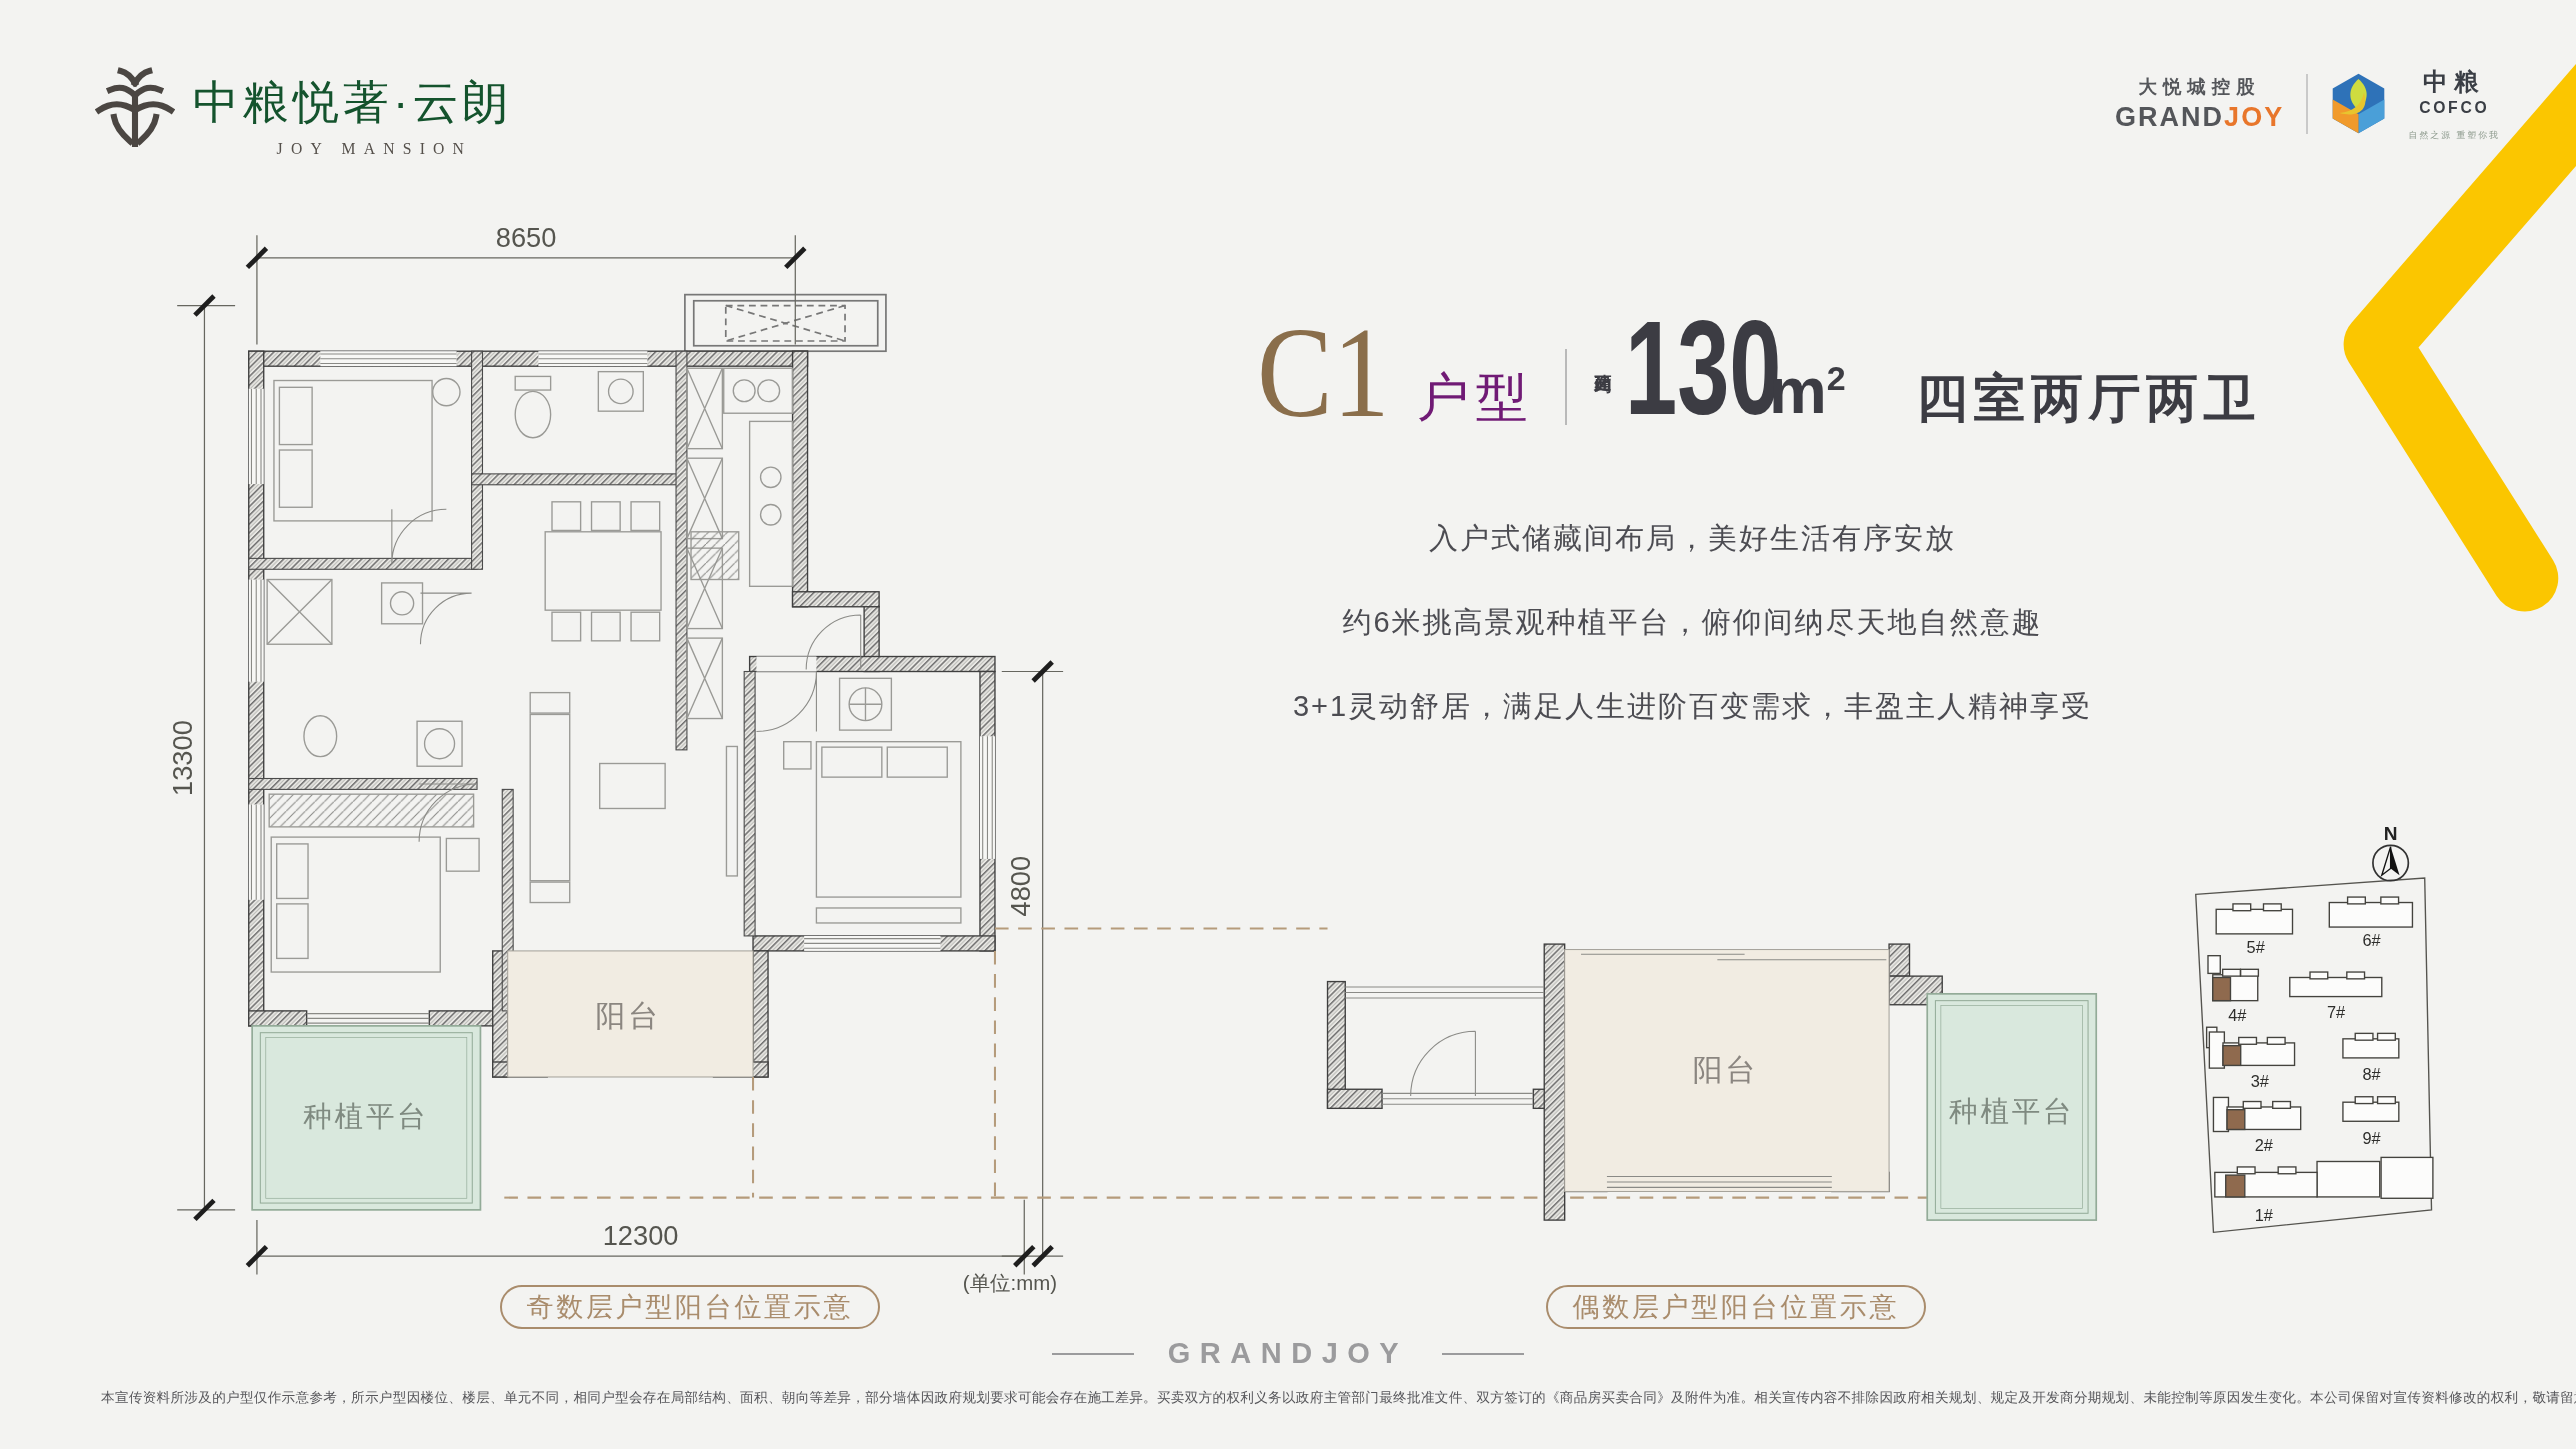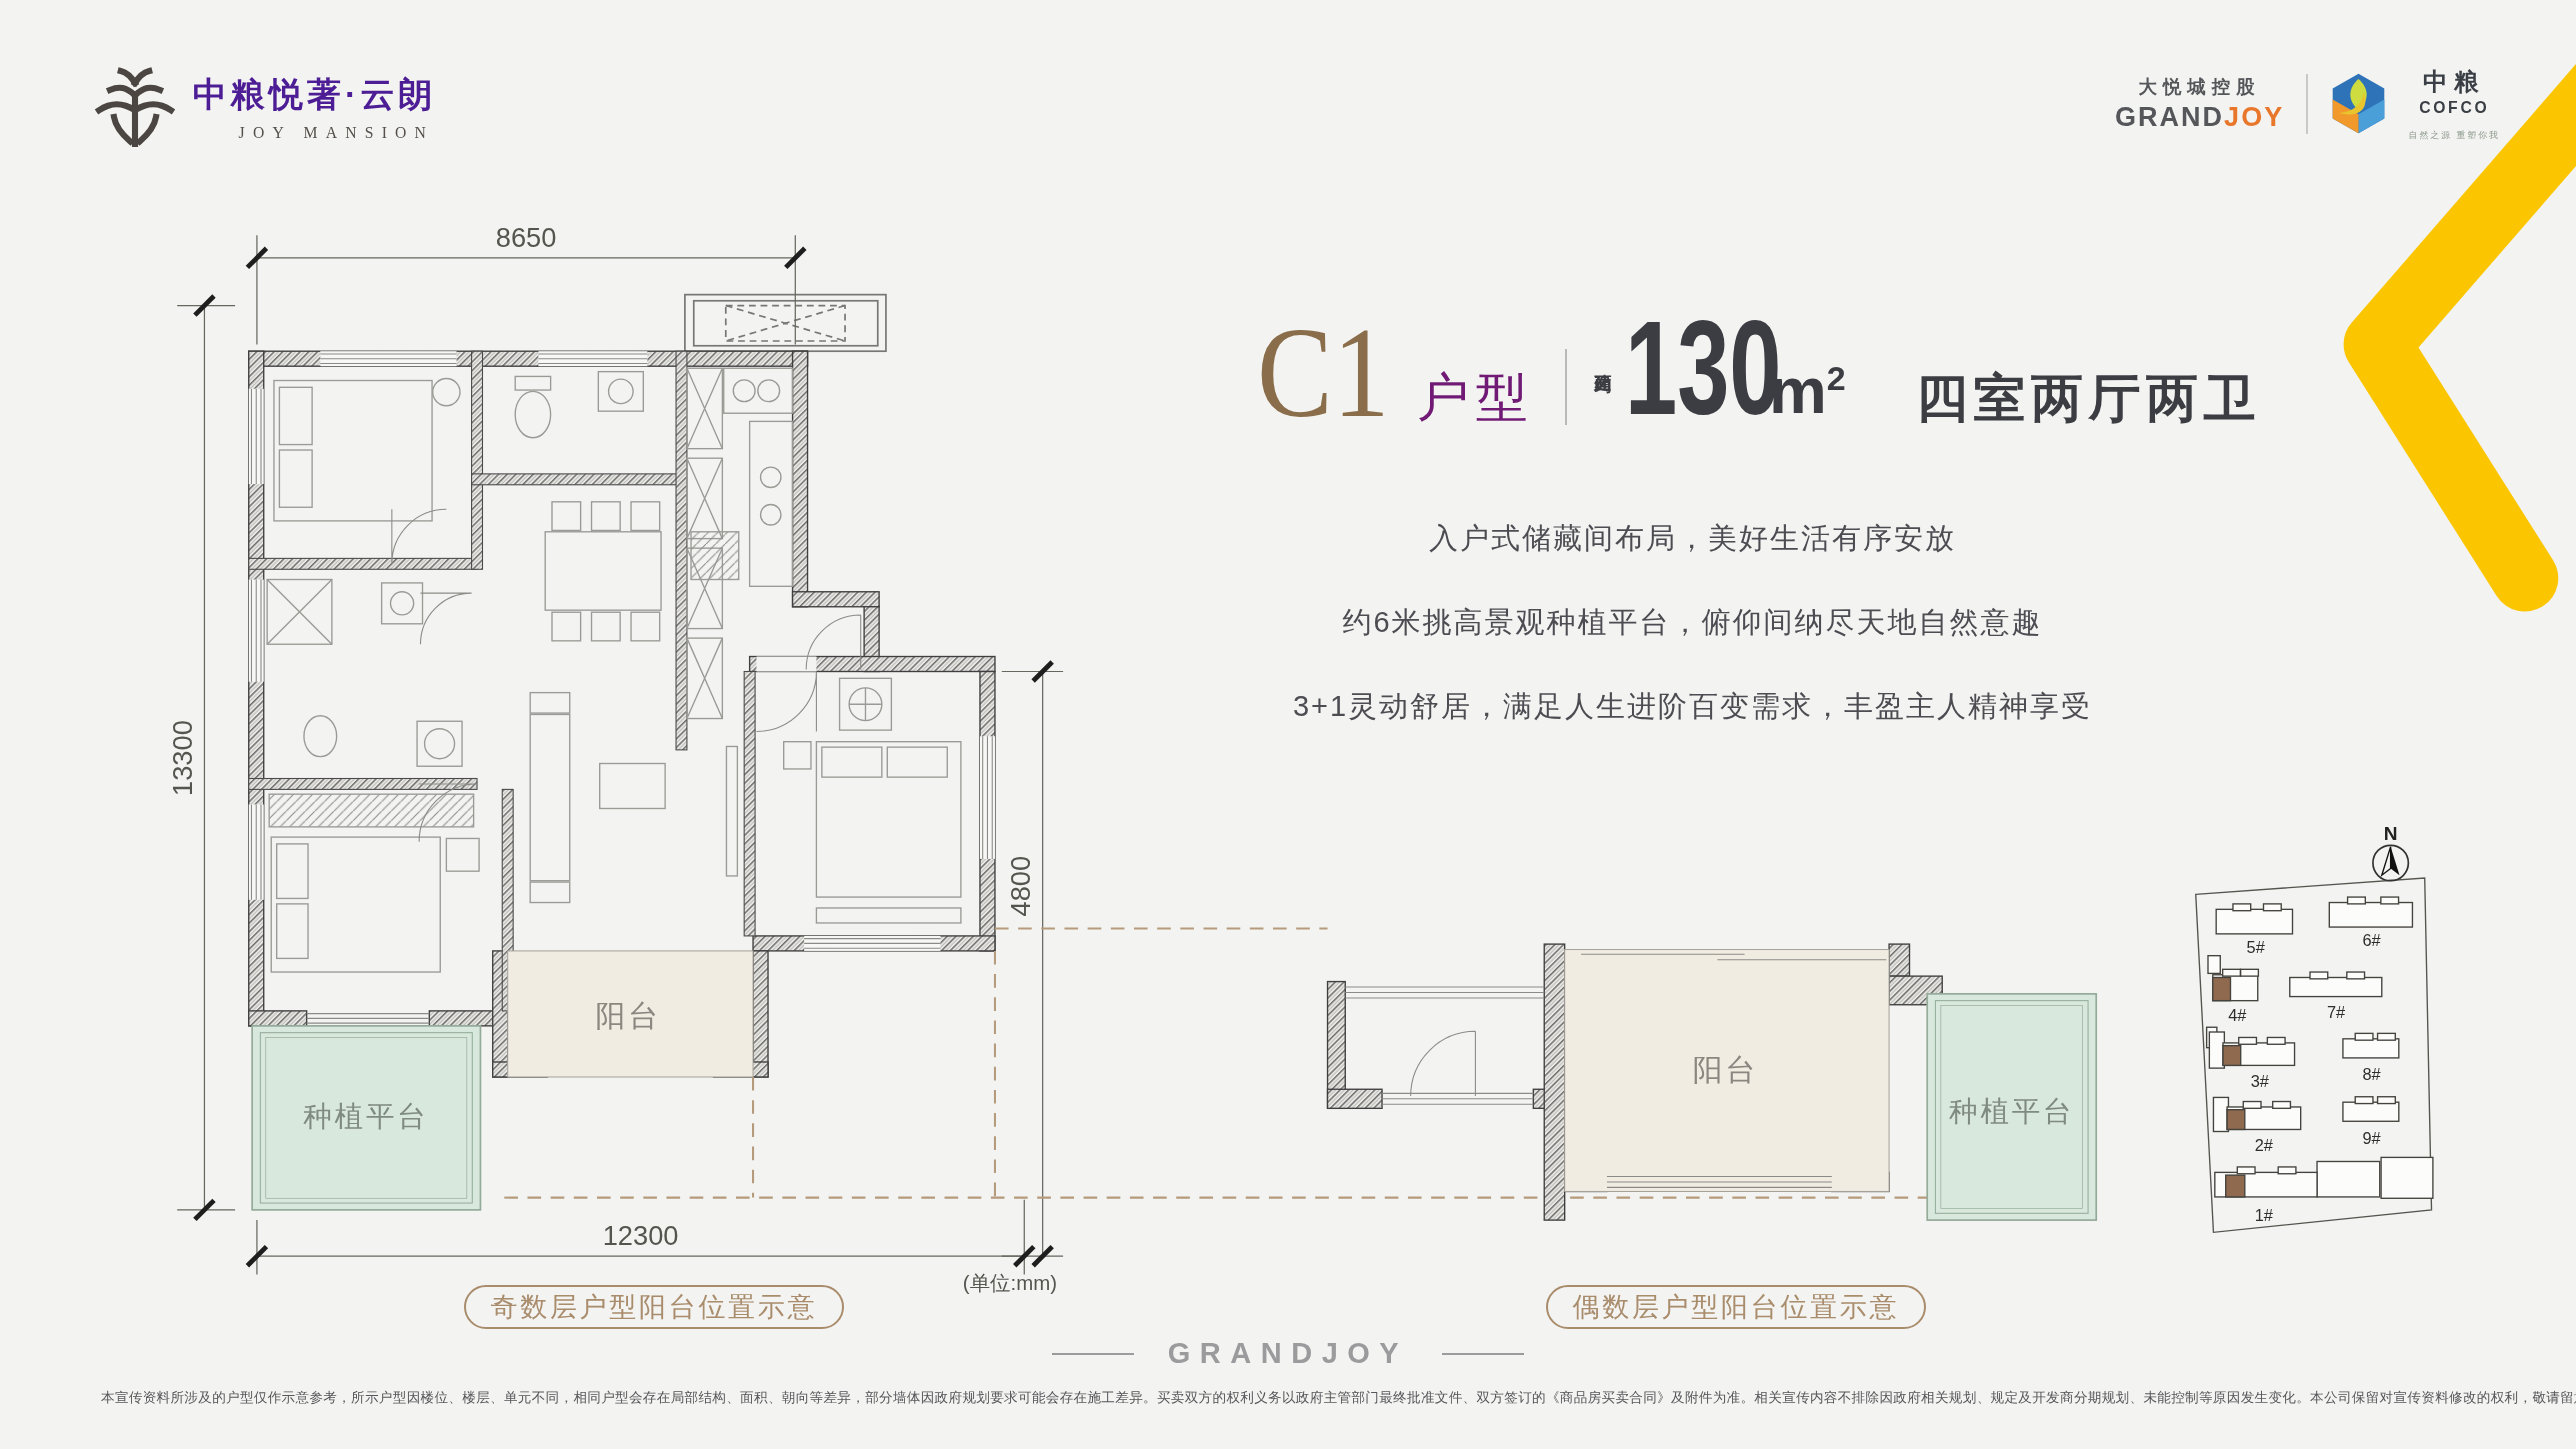"中粮悦著·云朗" #brand-cn { color: #4c1d95 -> #14532d; font-size: 34px -> 46px; font-weight: 700 -> 400 }
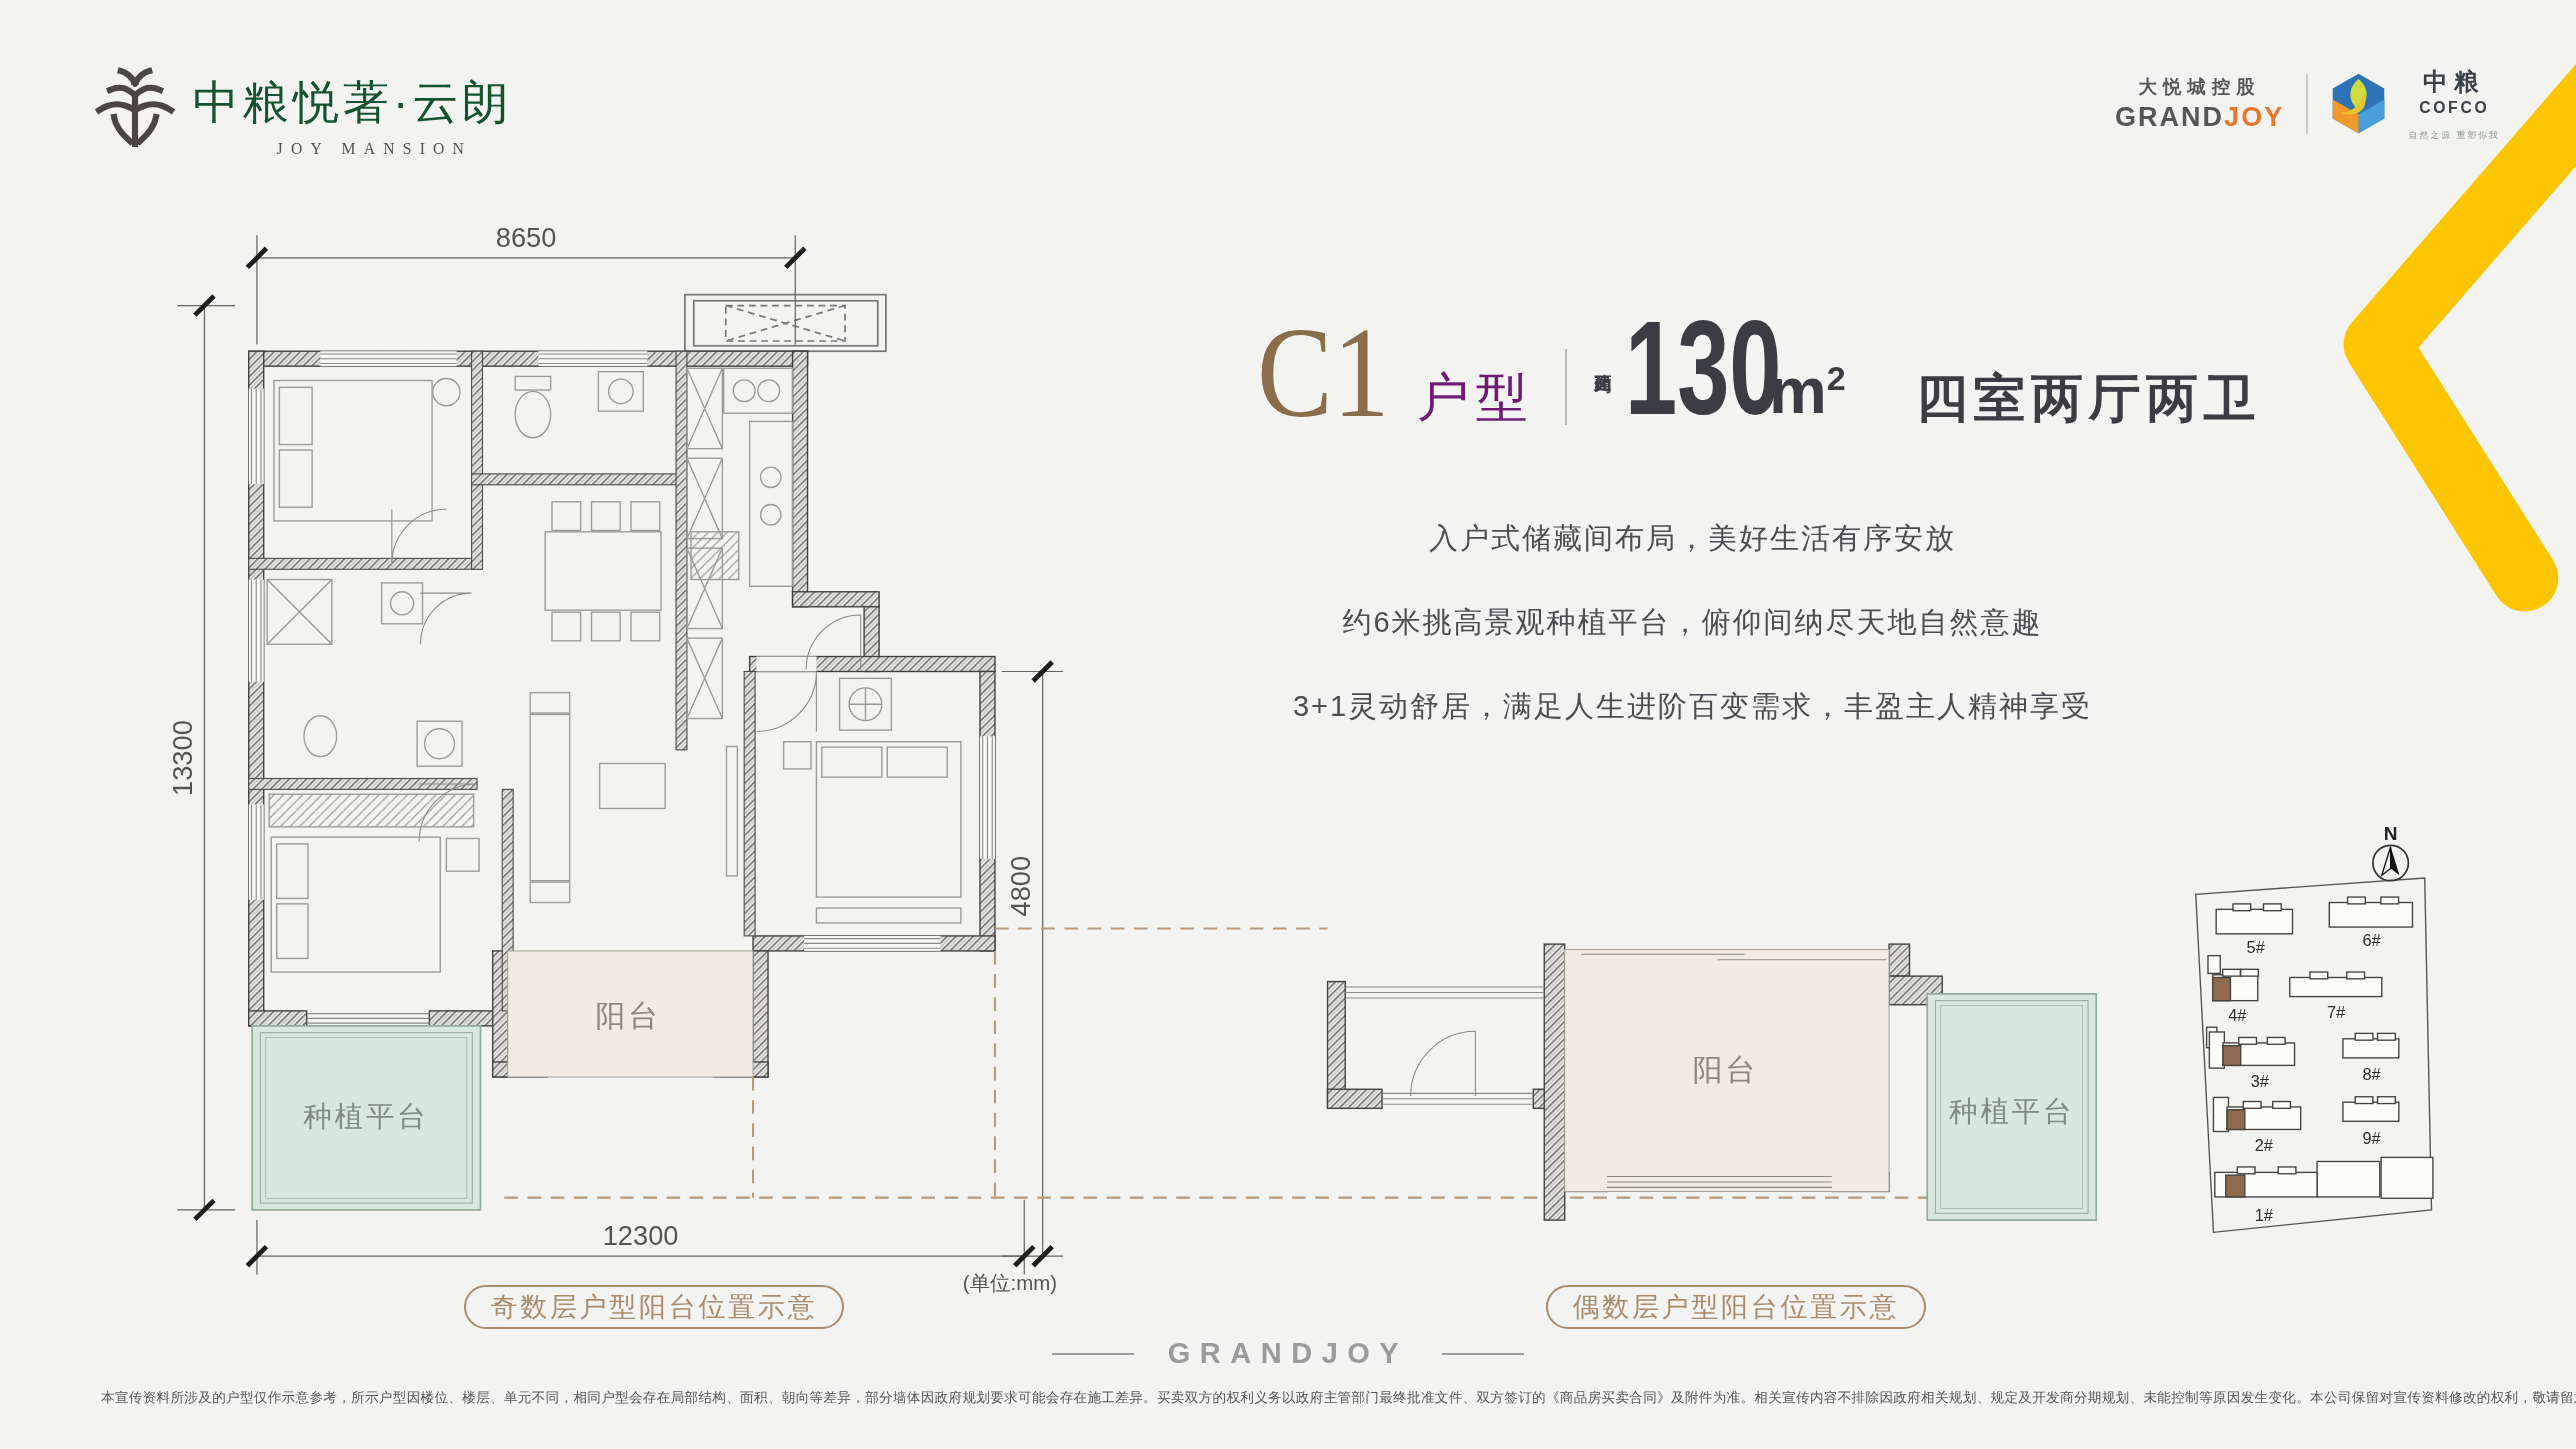"奇数层户型阳台位置示意" #pill-odd { left: 464px -> 500px }
